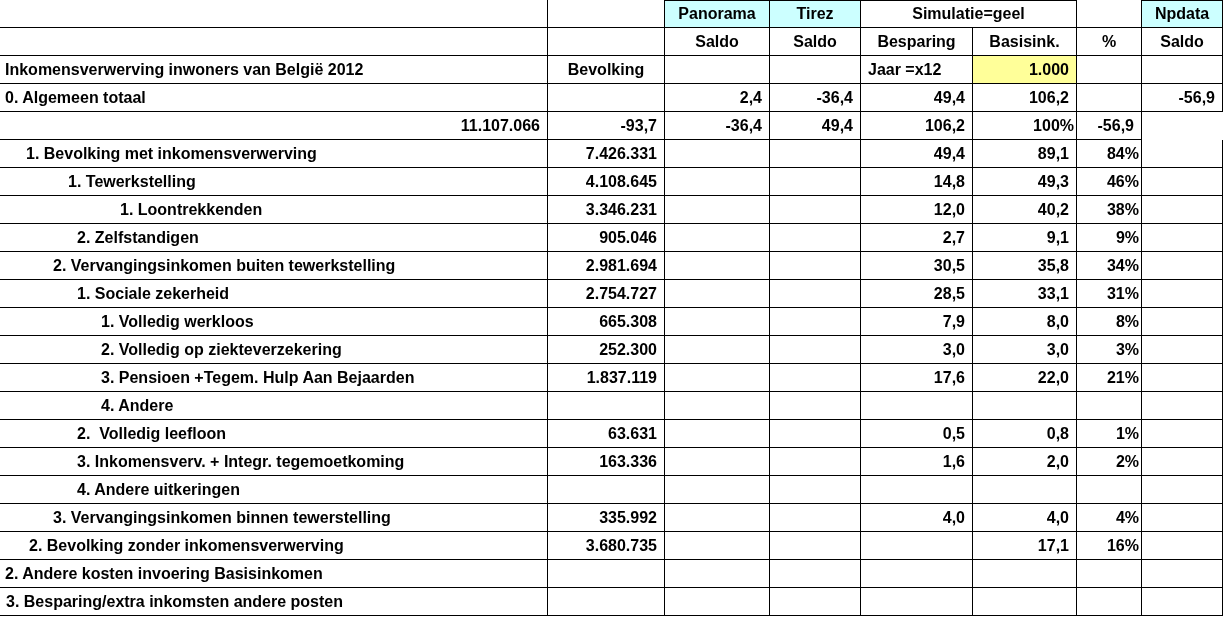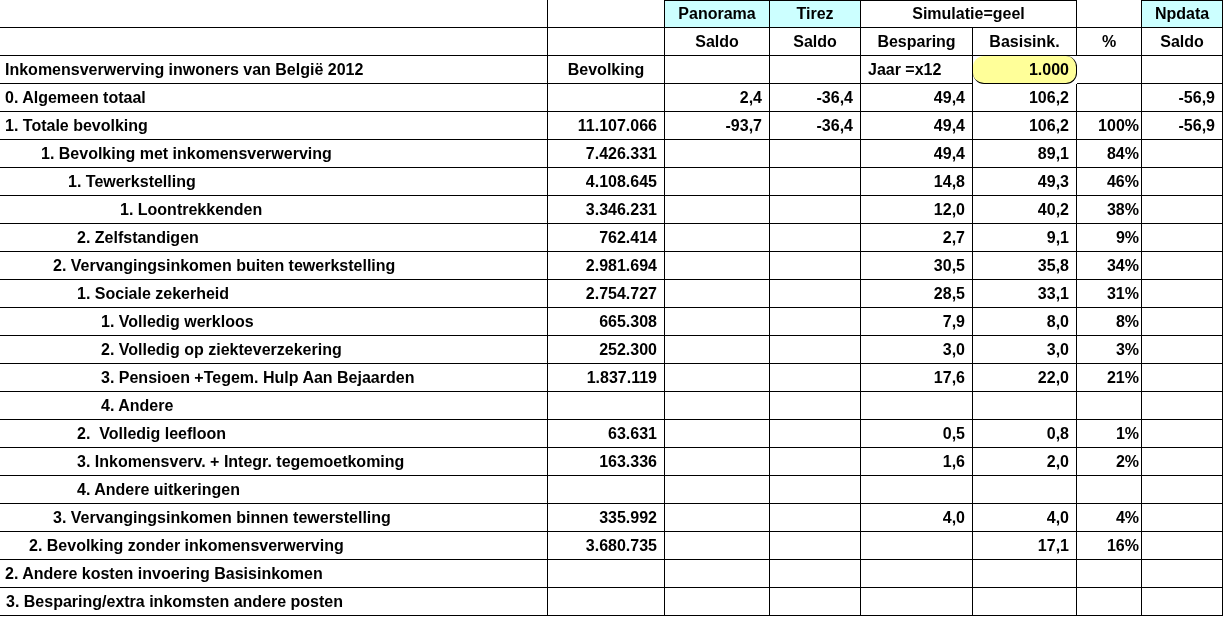"1.000" .yellow { border-radius: 11px -> none }
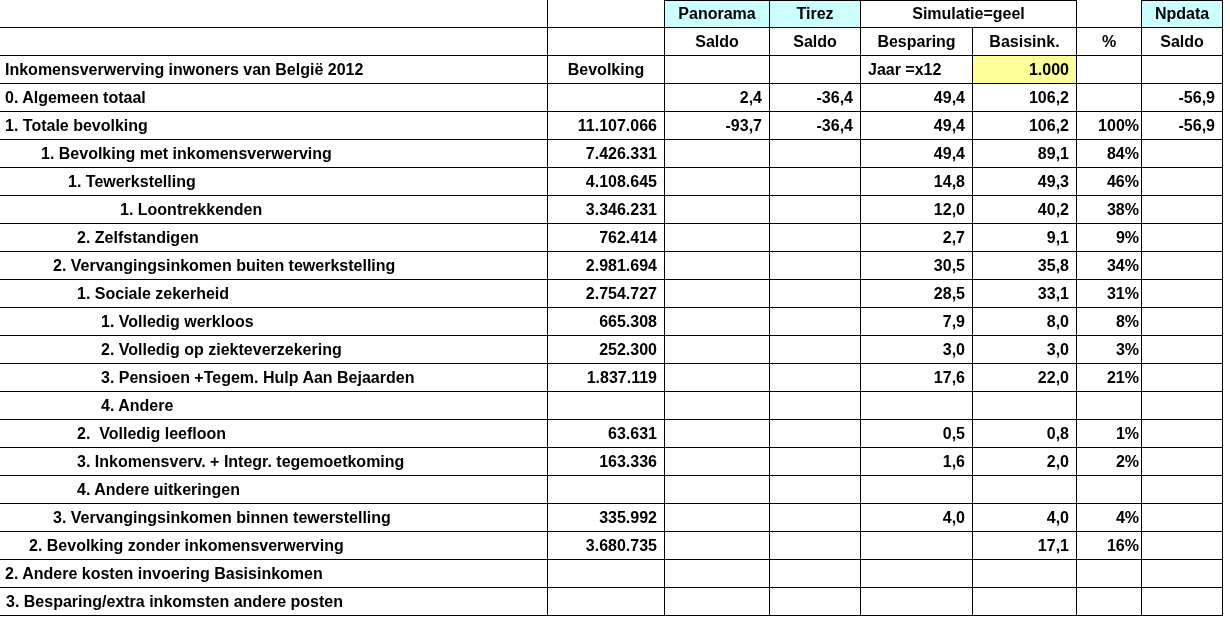"1. Totale bevolking" div.cell { html: <div>1. Totale bevolking</div> -> none }
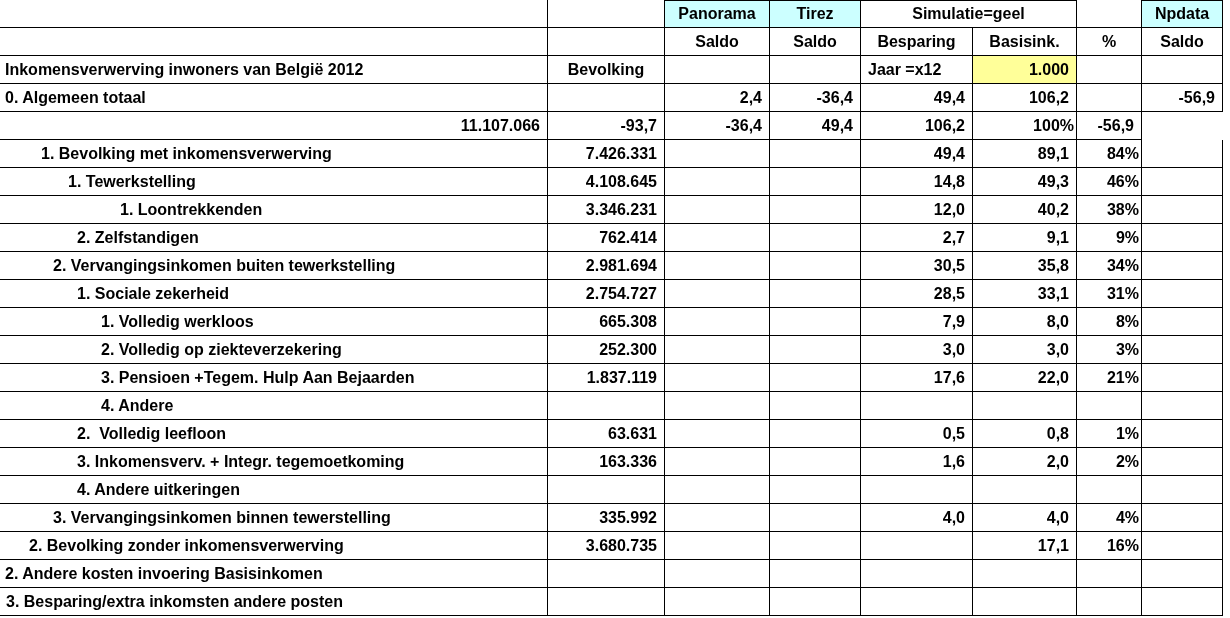"1. Bevolking met inkomensverwerving" div.cell { padding-left: 41px -> 26px }
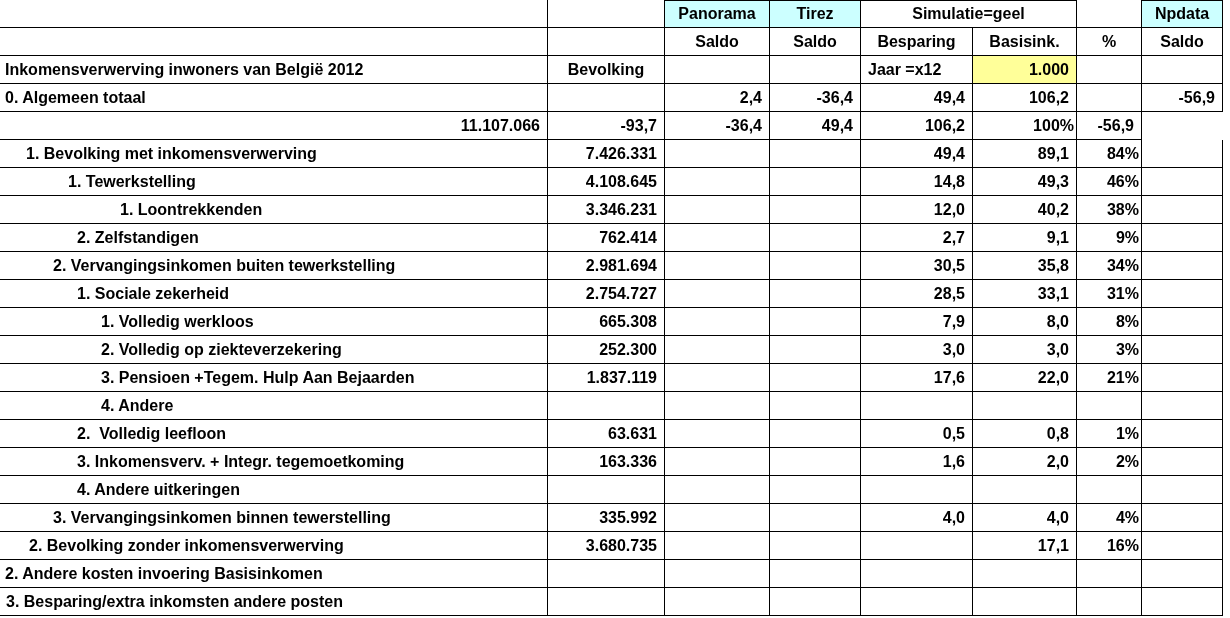"762.414" div.cell { text: 762.414 -> 905.046 }
